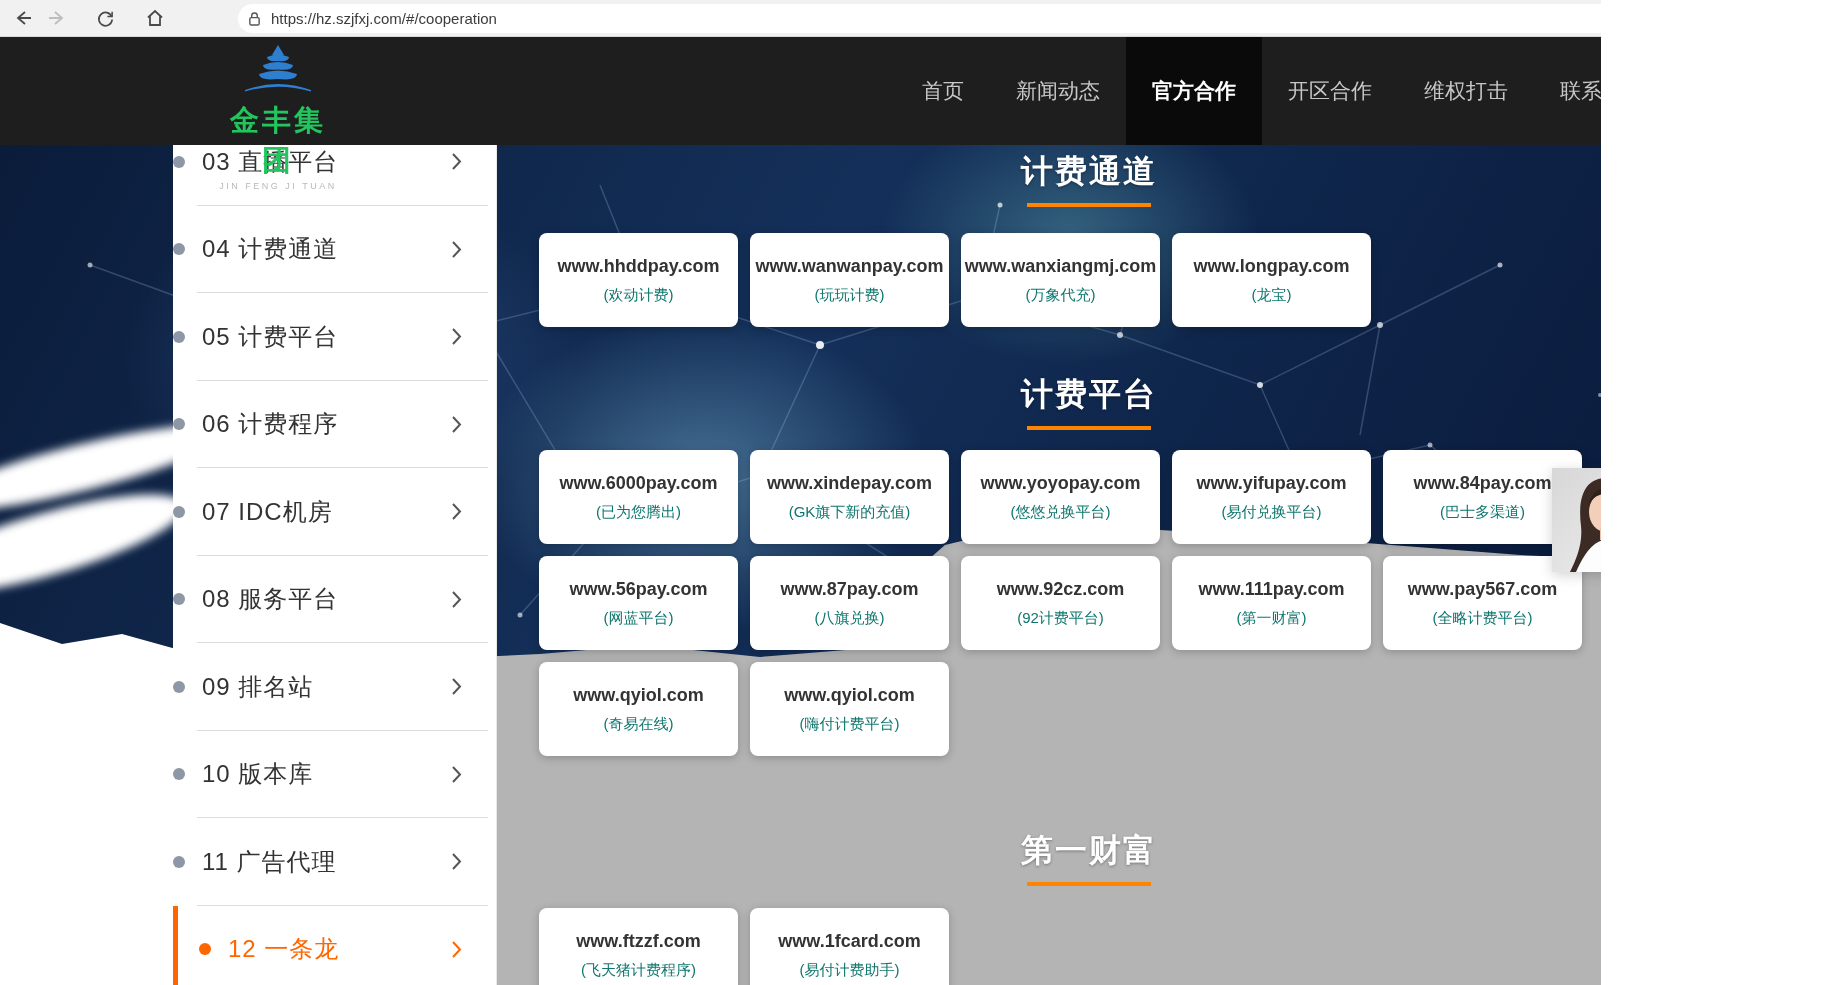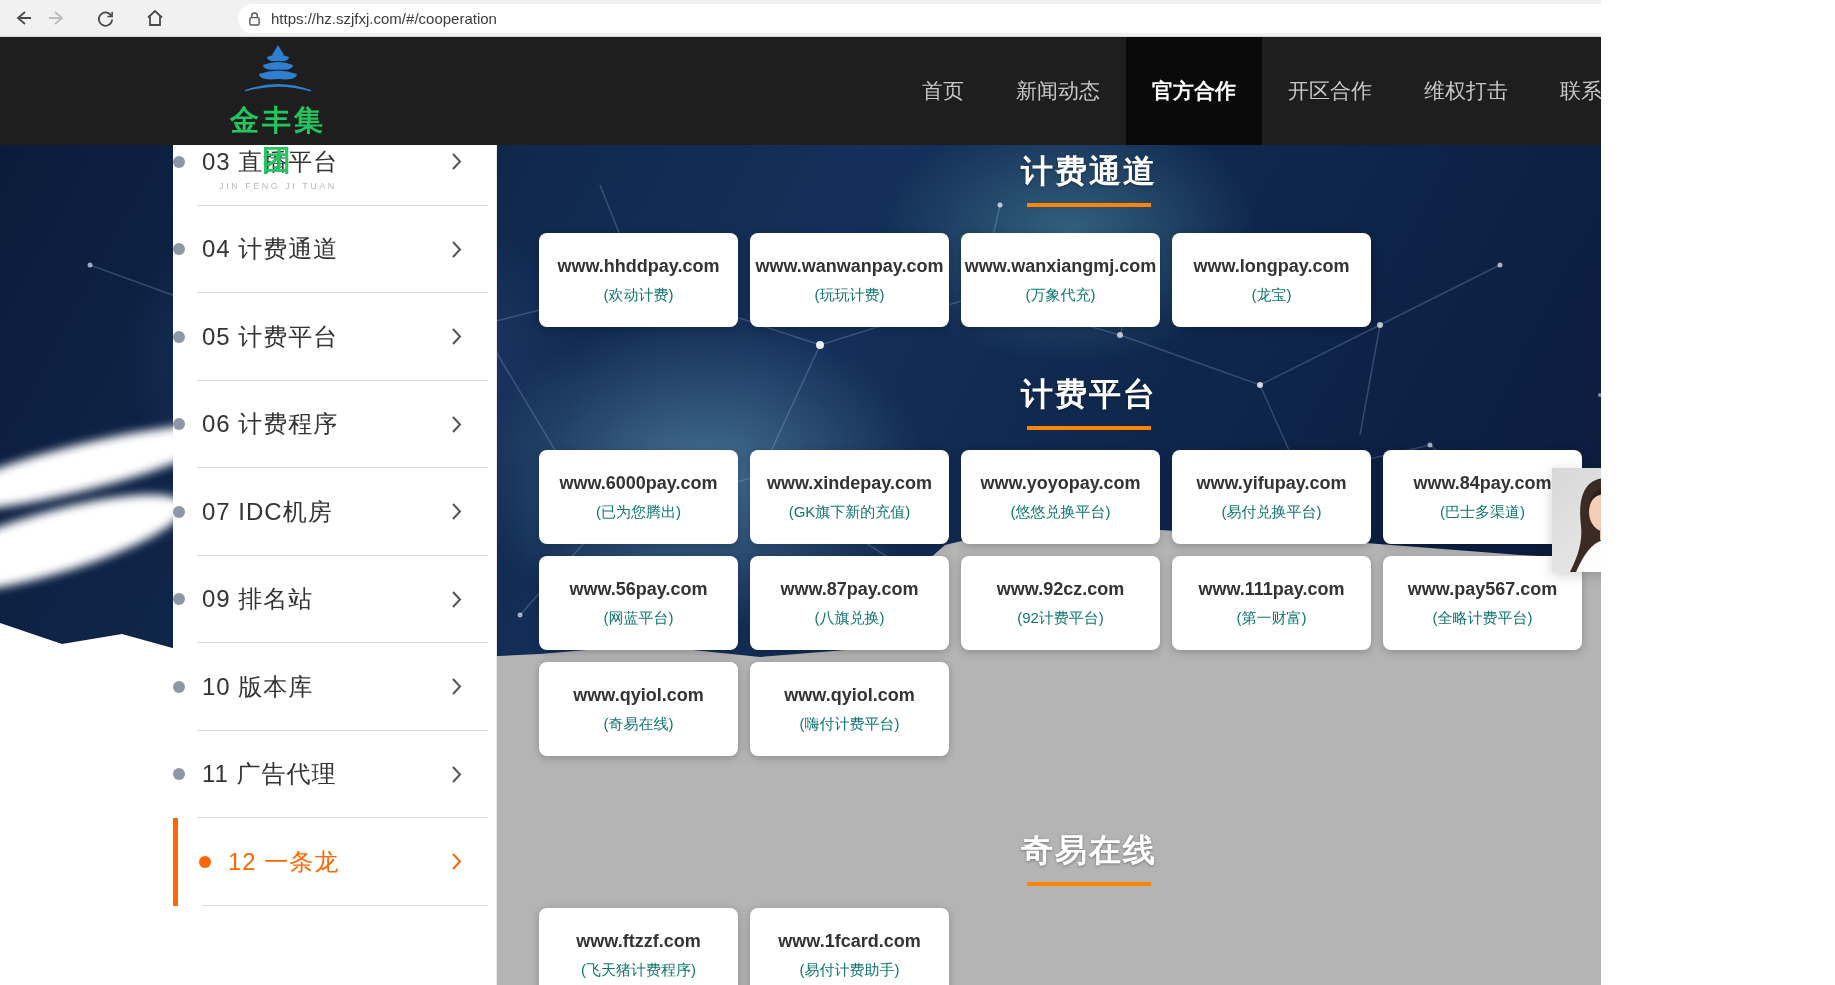"08 服务平台" div.side-item { html: none -> <div> <span></span> <span>08 服务平台</span> <svg> <polyline></polyline> </svg> </div> }
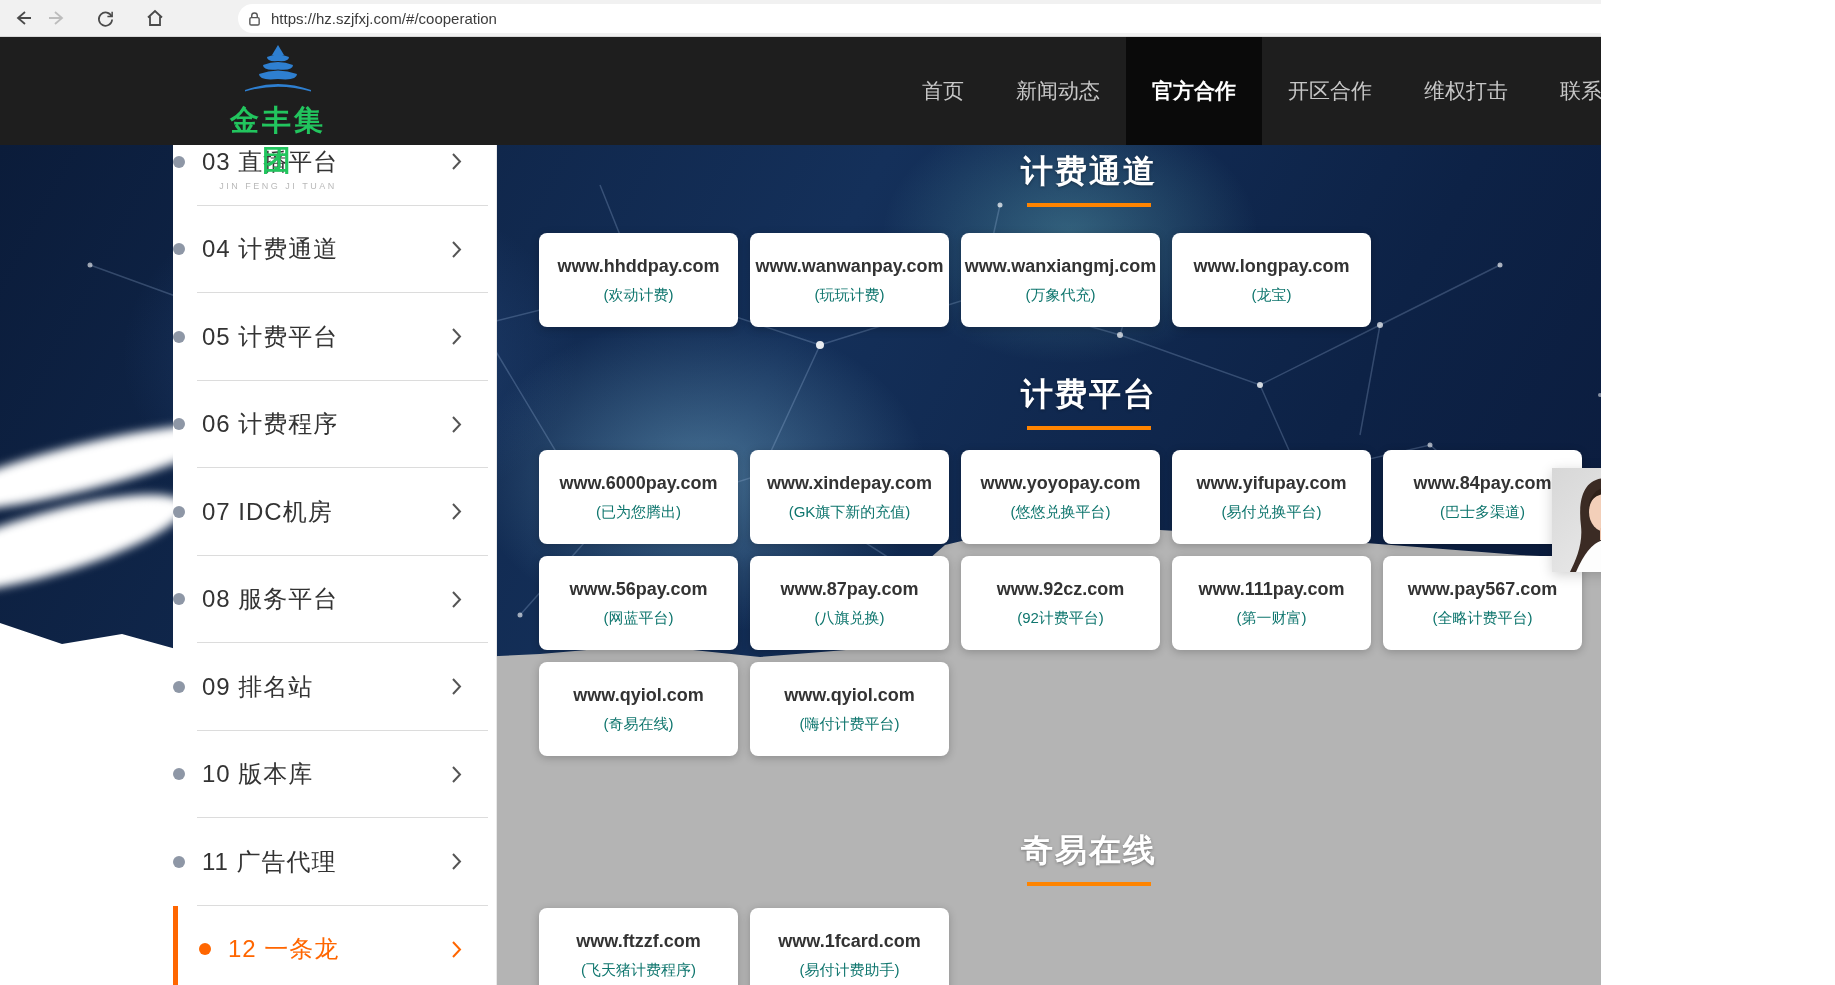"奇易在线" span.sec-title { text: 奇易在线 -> 第一财富 }
